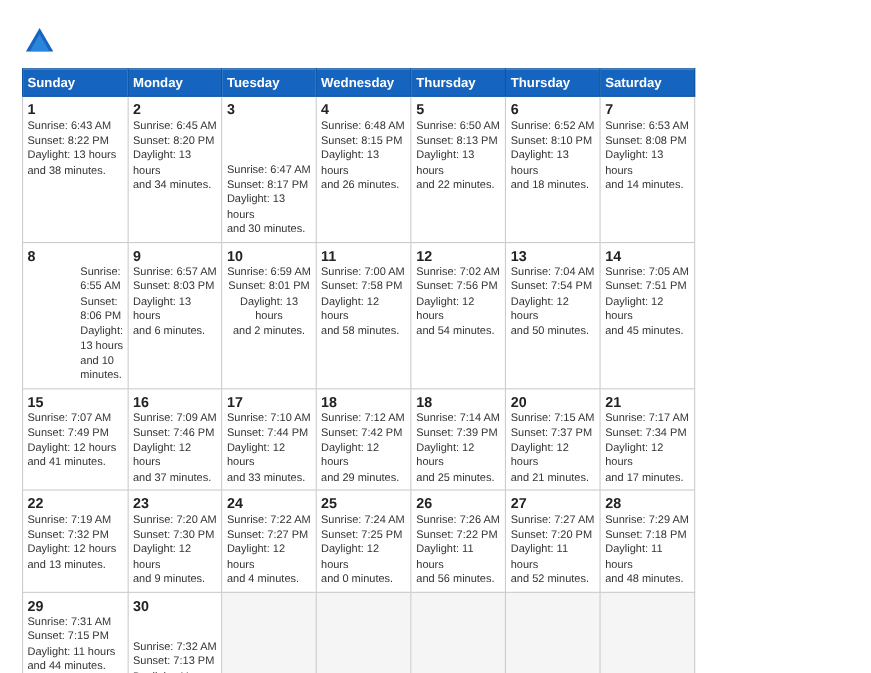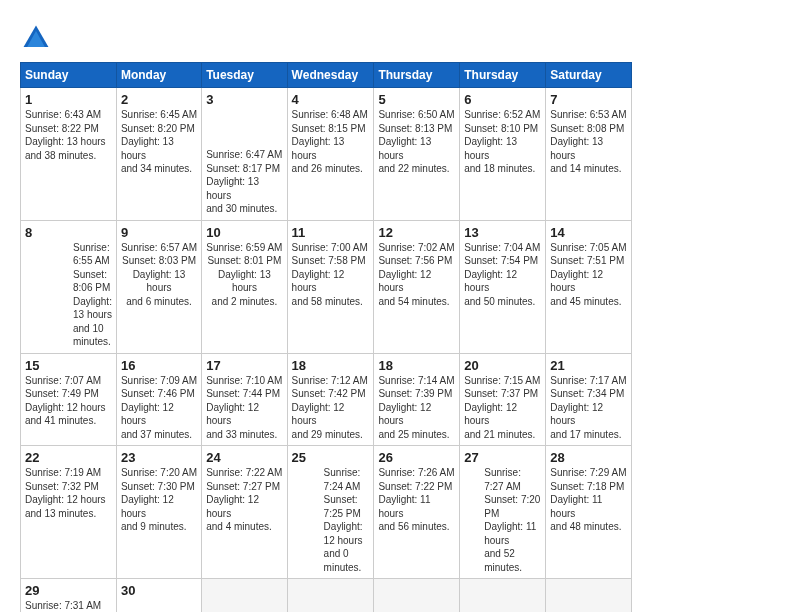"Sunrise: 6:57 AM" div.day-info { text-align: center -> none }
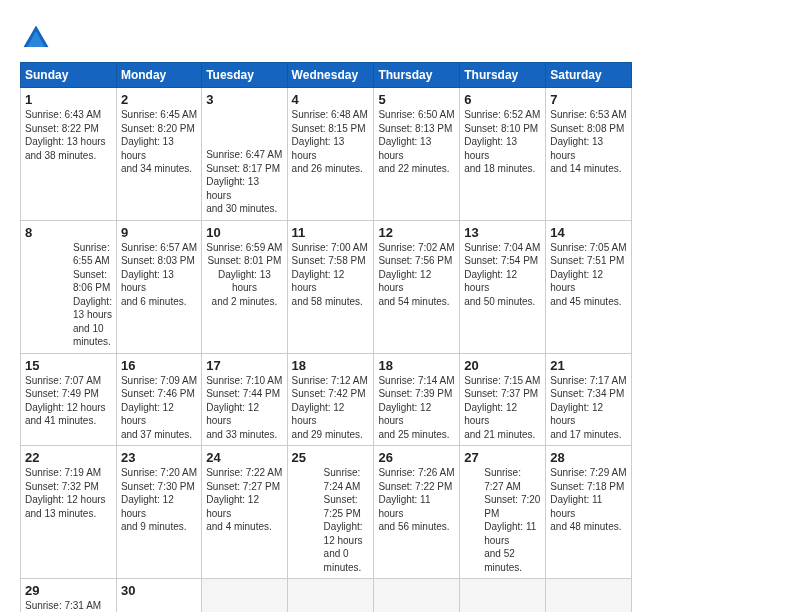"Sunrise: 7:24 AM" div.day-info { margin-left: 32px -> none }
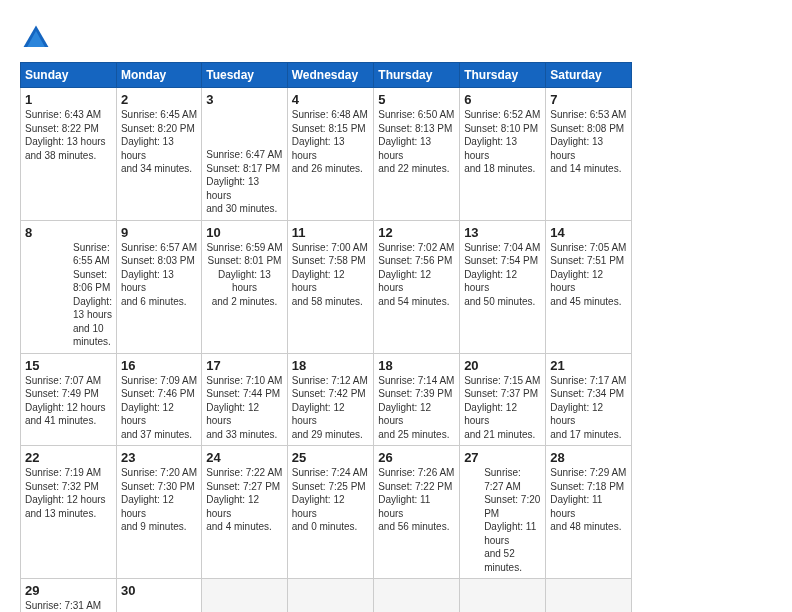"Sunrise: 7:27 AM" div.day-info { margin-left: 20px -> none }
